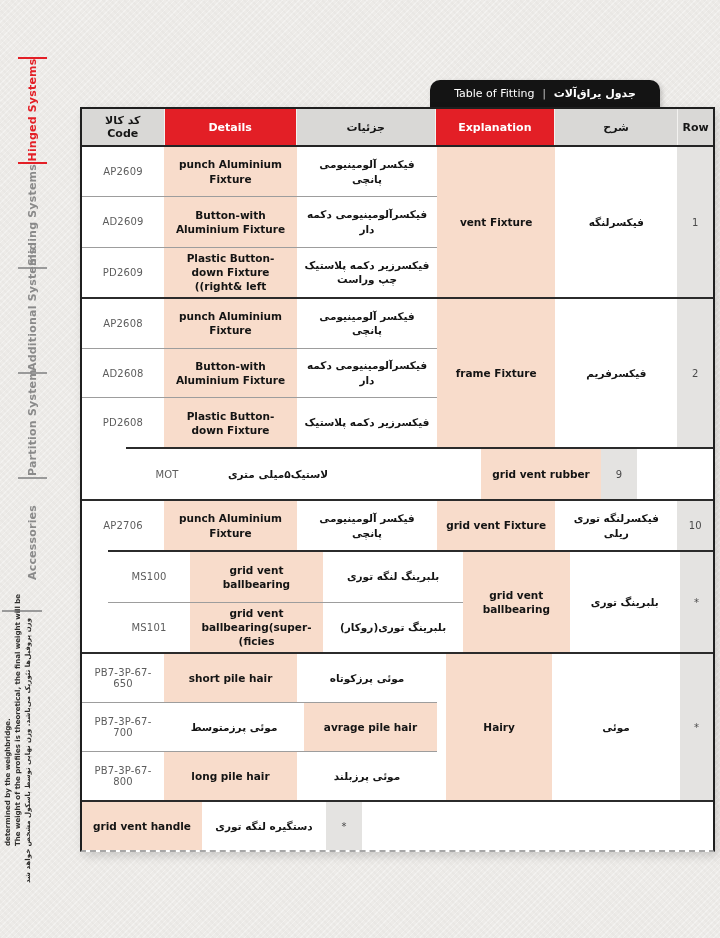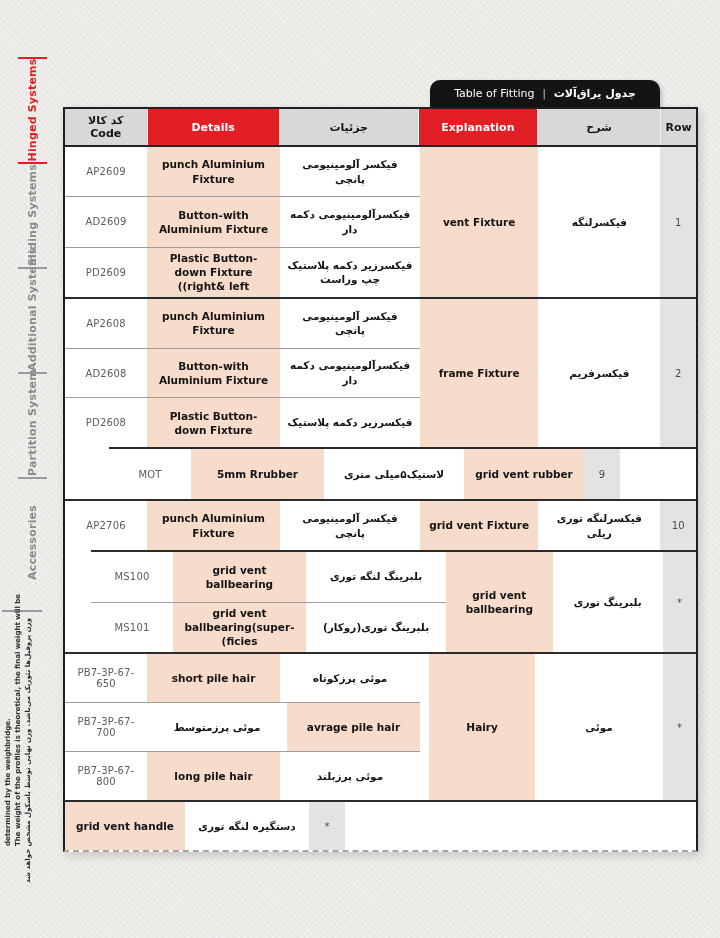"کد کالا Code" .fit-table { left: 63px -> 80px }
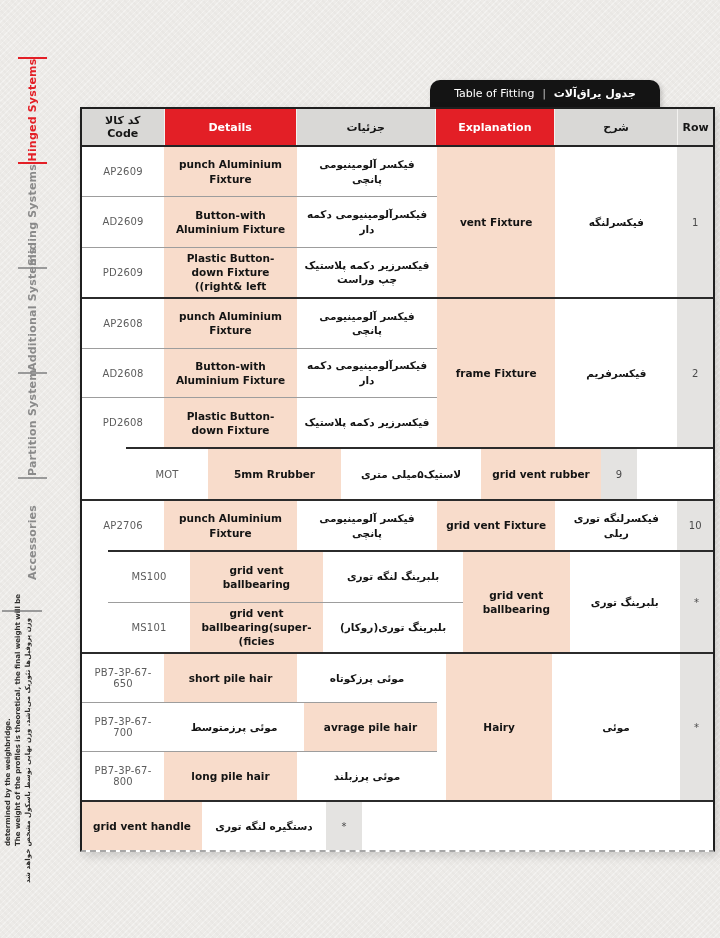"5mm Rrubber" div.cell { html: <div>5mm Rrubber</div> -> none }
